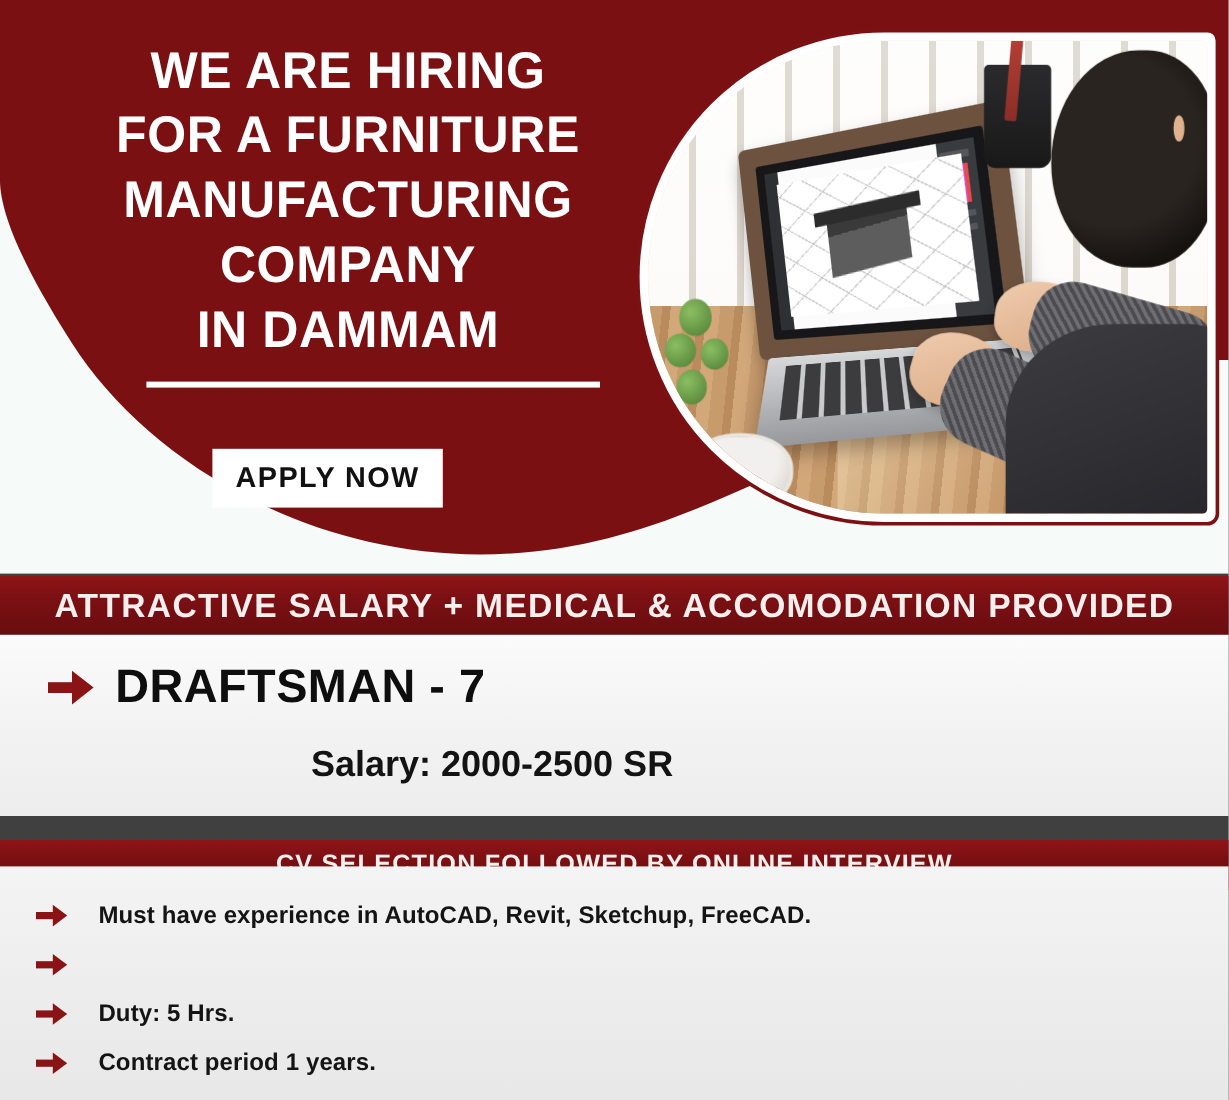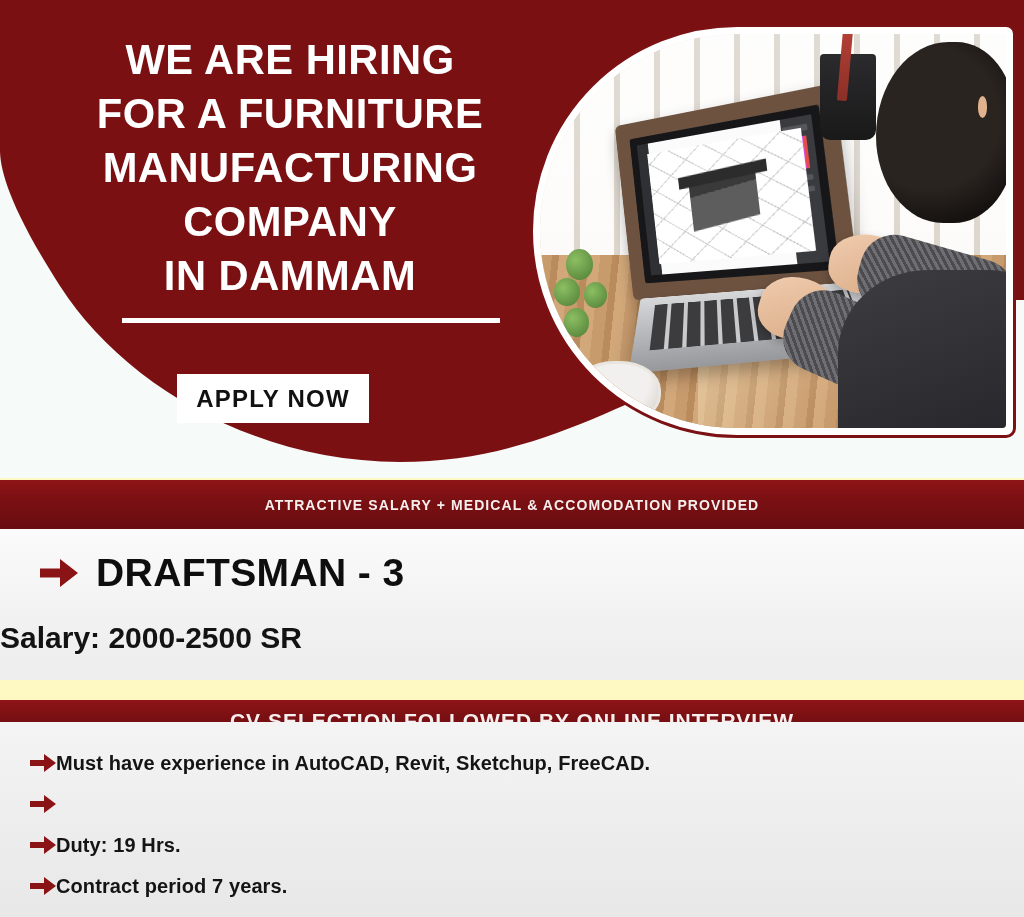"WE ARE HIRING" #poster { background: #fef9c3 -> #404040 }
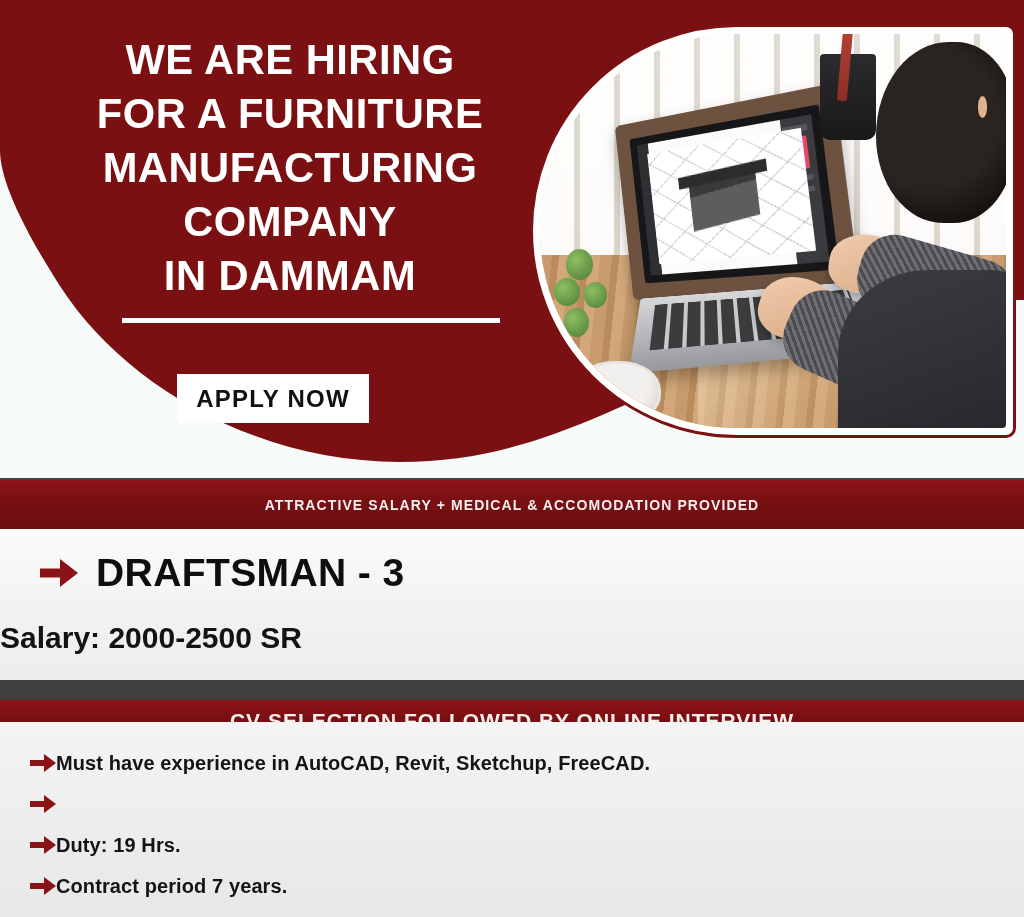"ATTRACTIVE SALARY + MEDICAL &" .band-1 { font-size: 14px -> 28px }
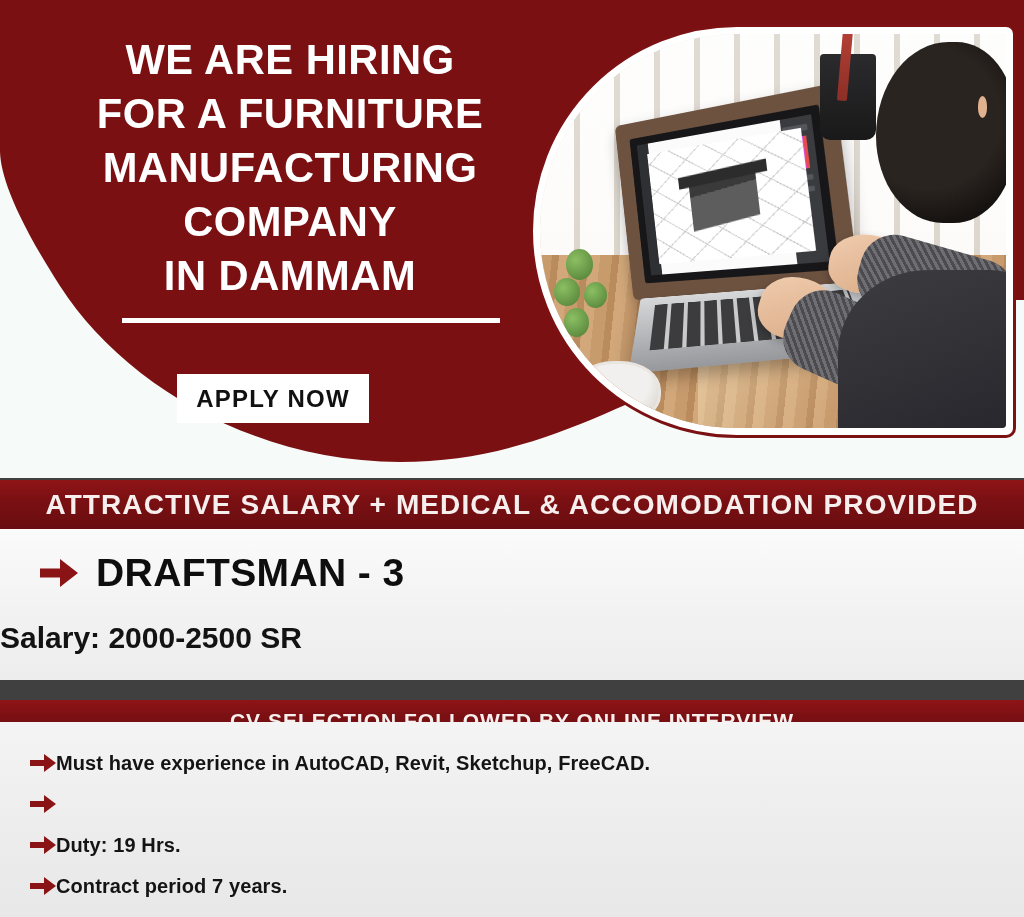"DRAFTSMAN - 3" span.role-title { text: 3 -> 7 }
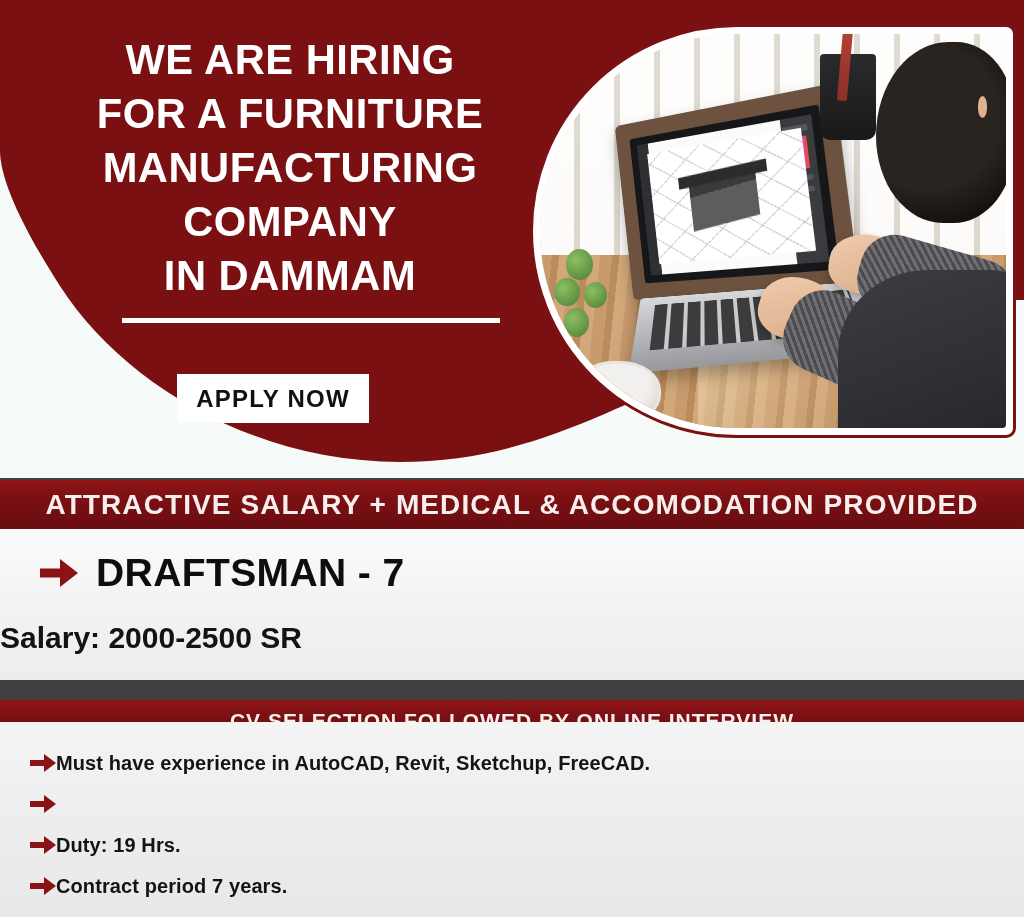"Salary: 2000-2500 SR" .salary { text-align: left -> center }
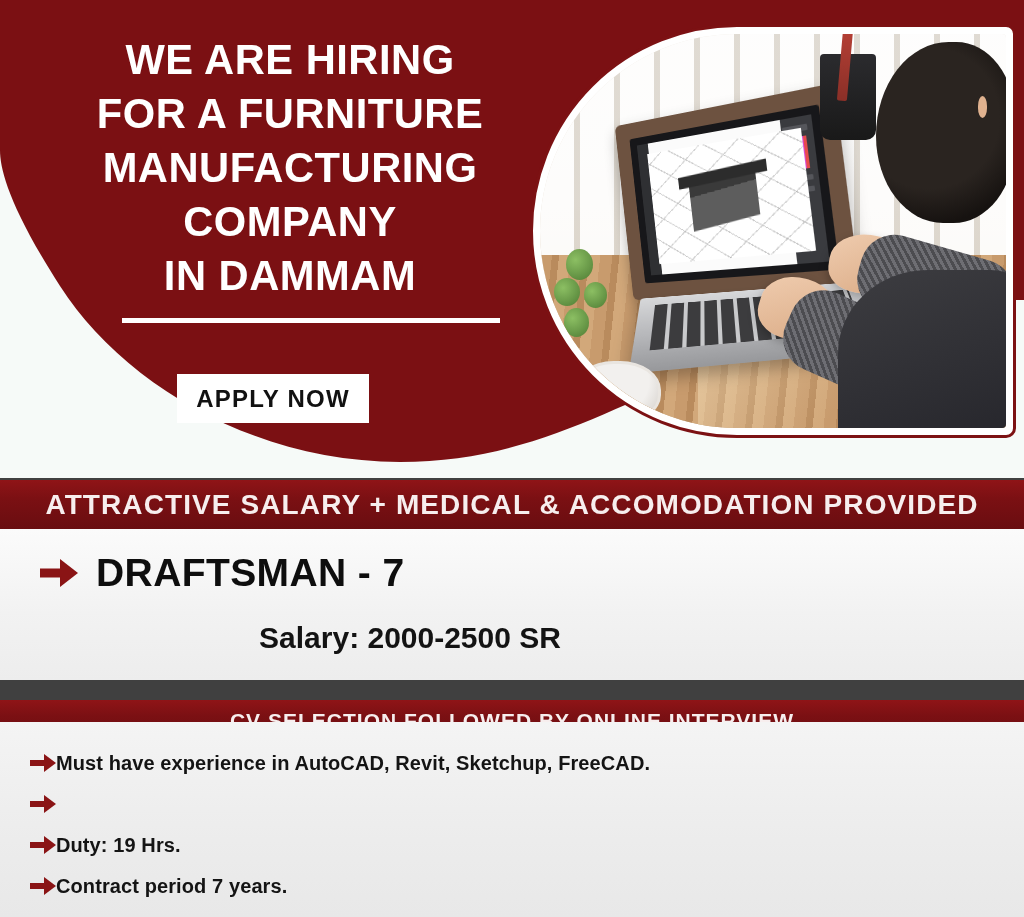"Must have experience in AutoCAD," .req-item { gap: 0 -> 26px }
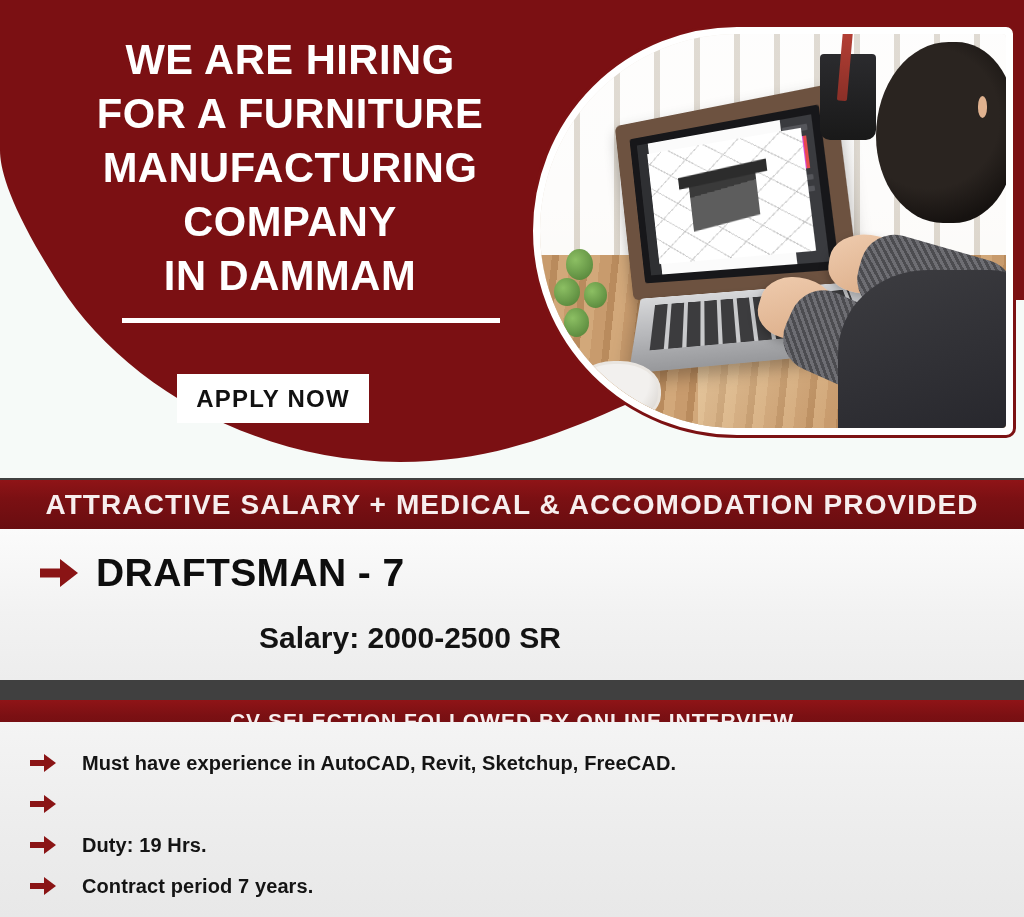"Duty: 19 Hrs." span.req-text { text: 19 -> 5 }
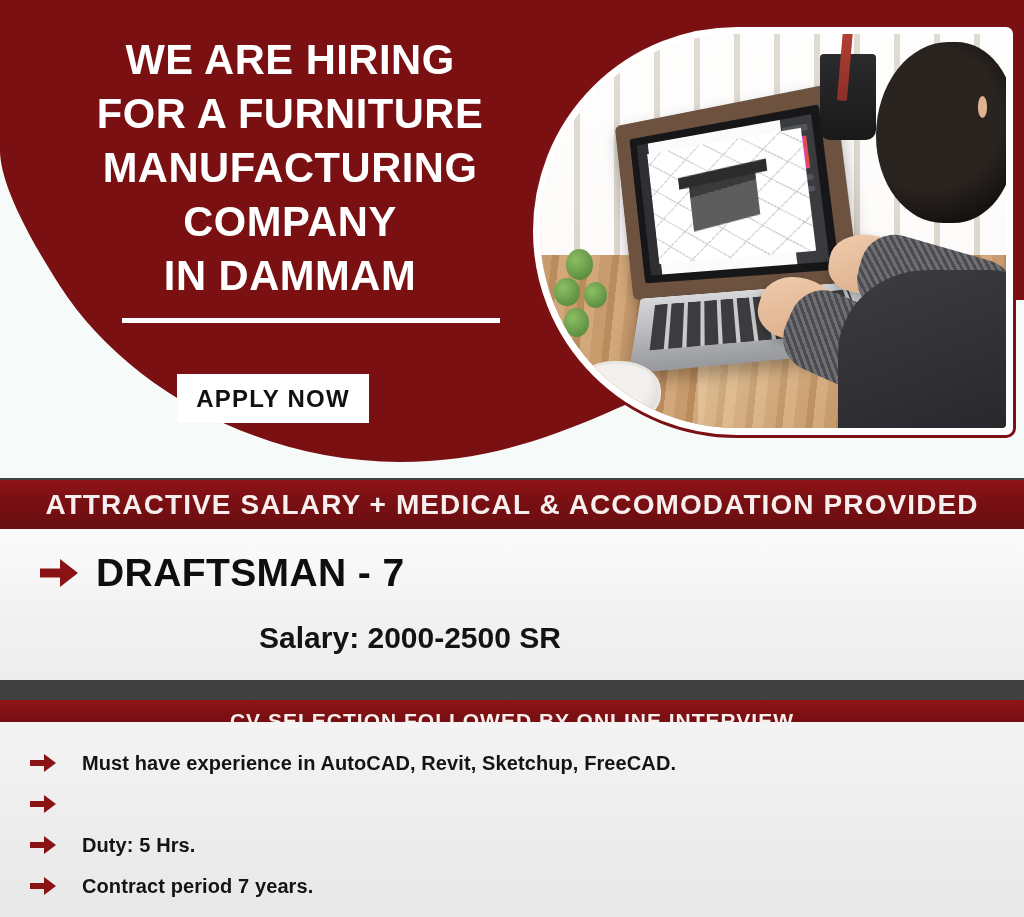"Contract period 7 years." span.req-text { text: 7 -> 1 }
